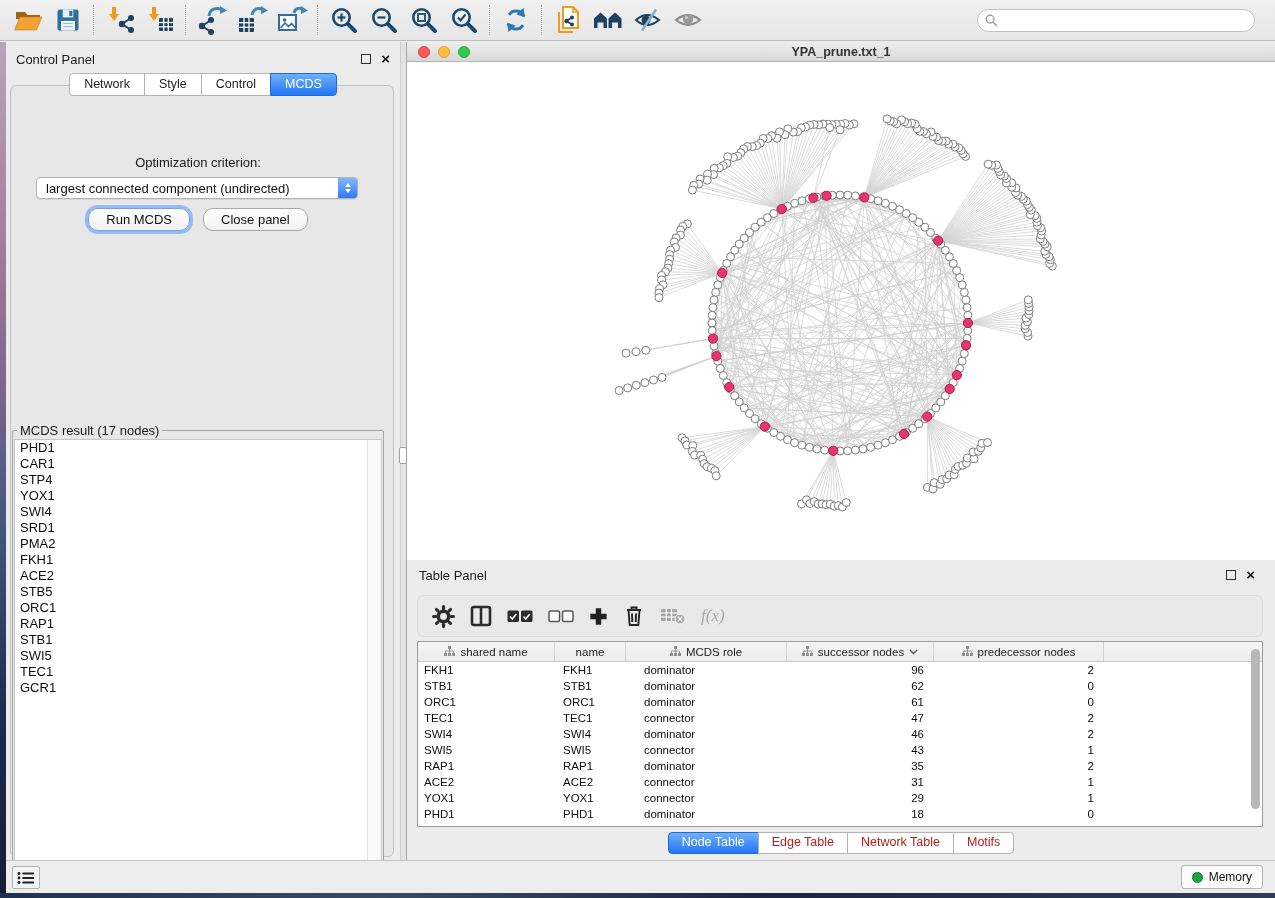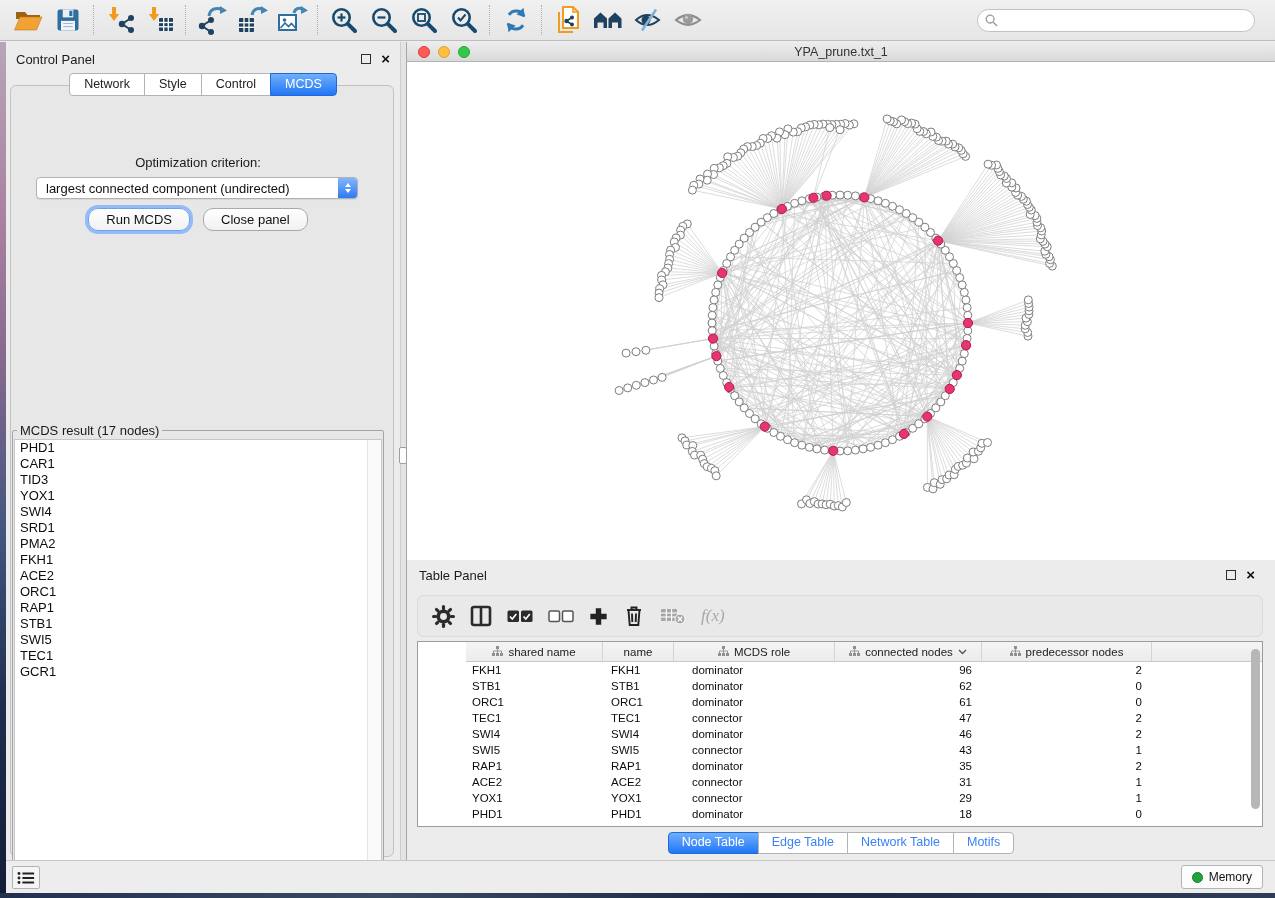"YPA_prune.txt_1" #net-title { font-weight: 400 -> 700 }
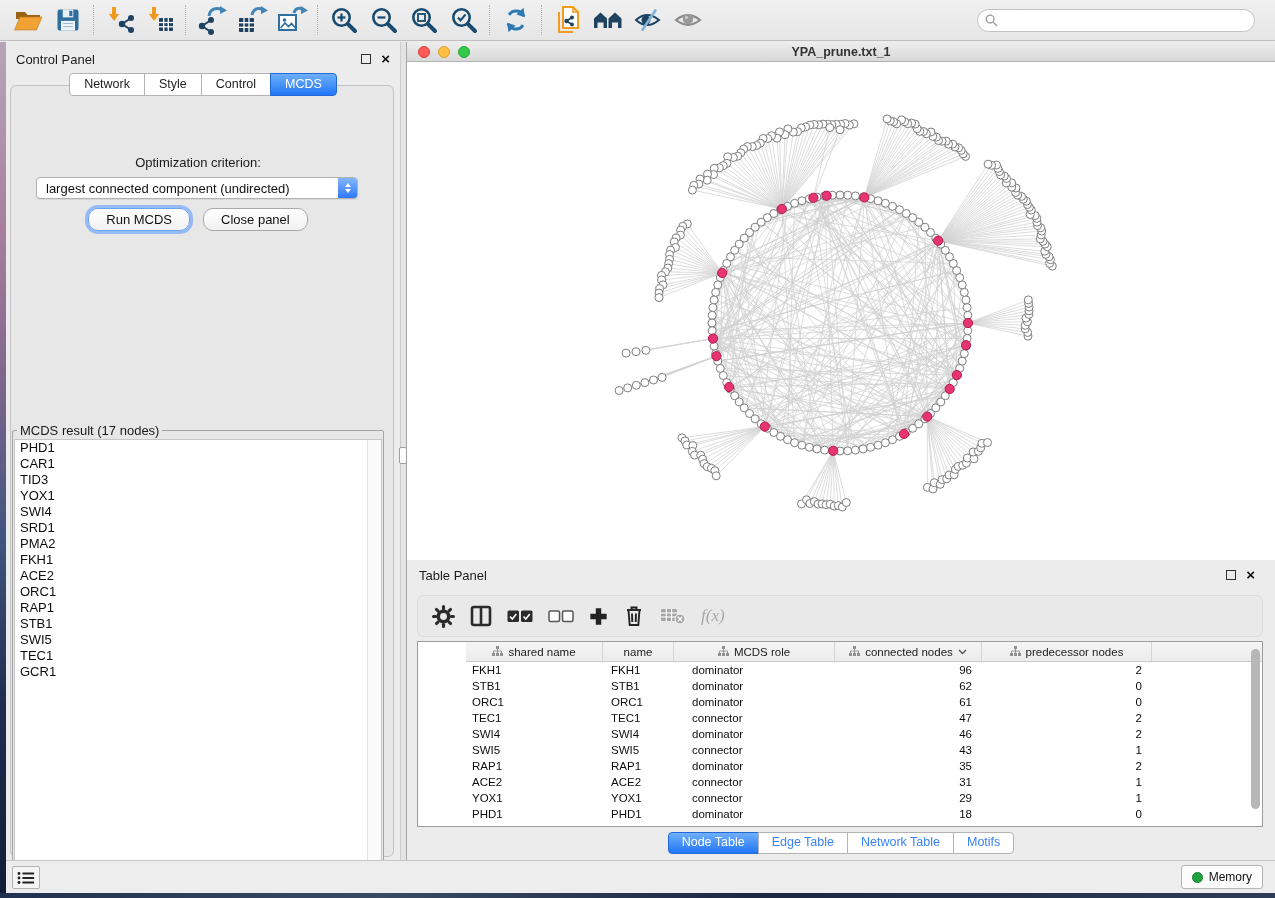"STP4" div.mcds-item { html: none -> <div>STP4</div> }
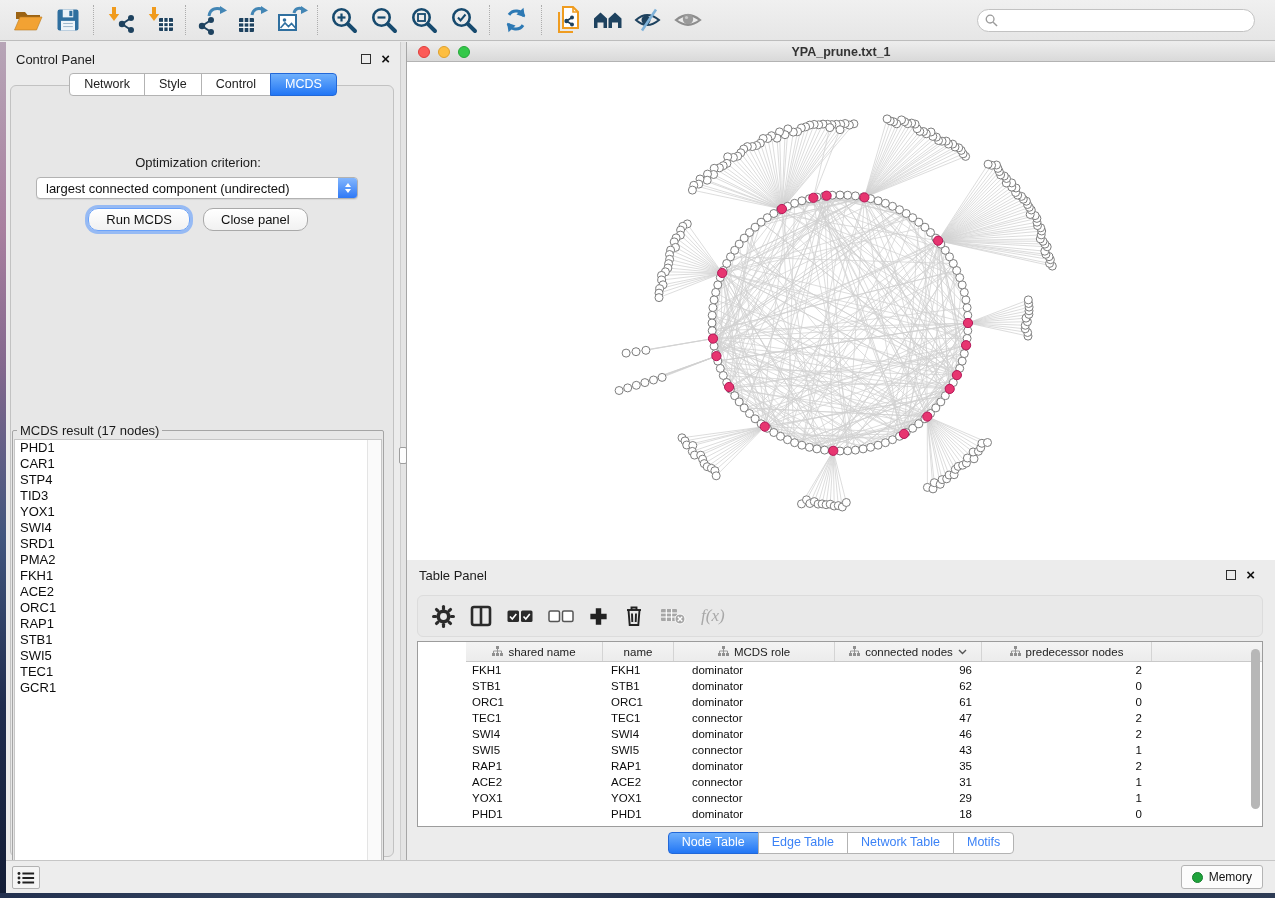"TID3" div.mcds-item { html: <div>TID3</div> -> none }
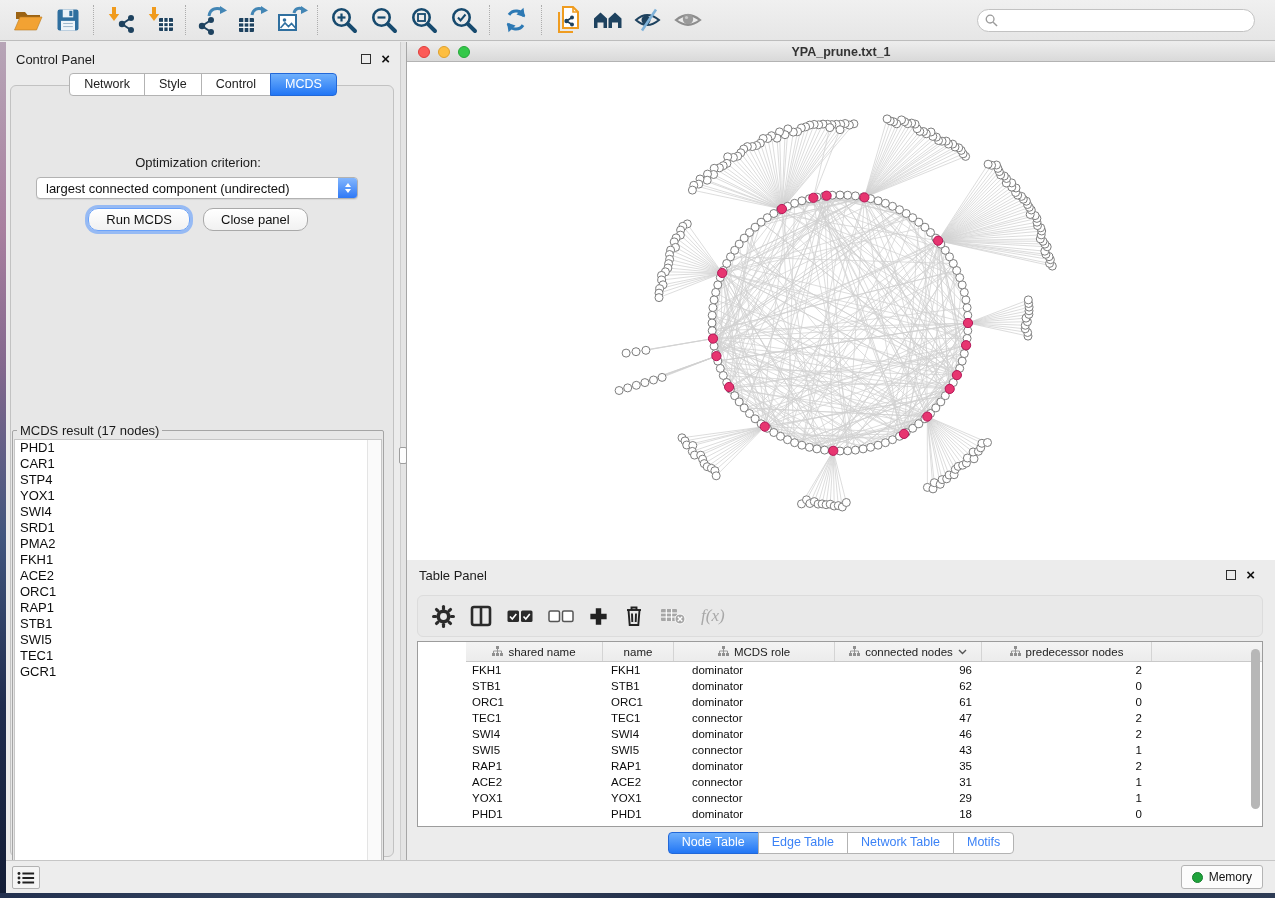"STB5" div.mcds-item { html: none -> <div>STB5</div> }
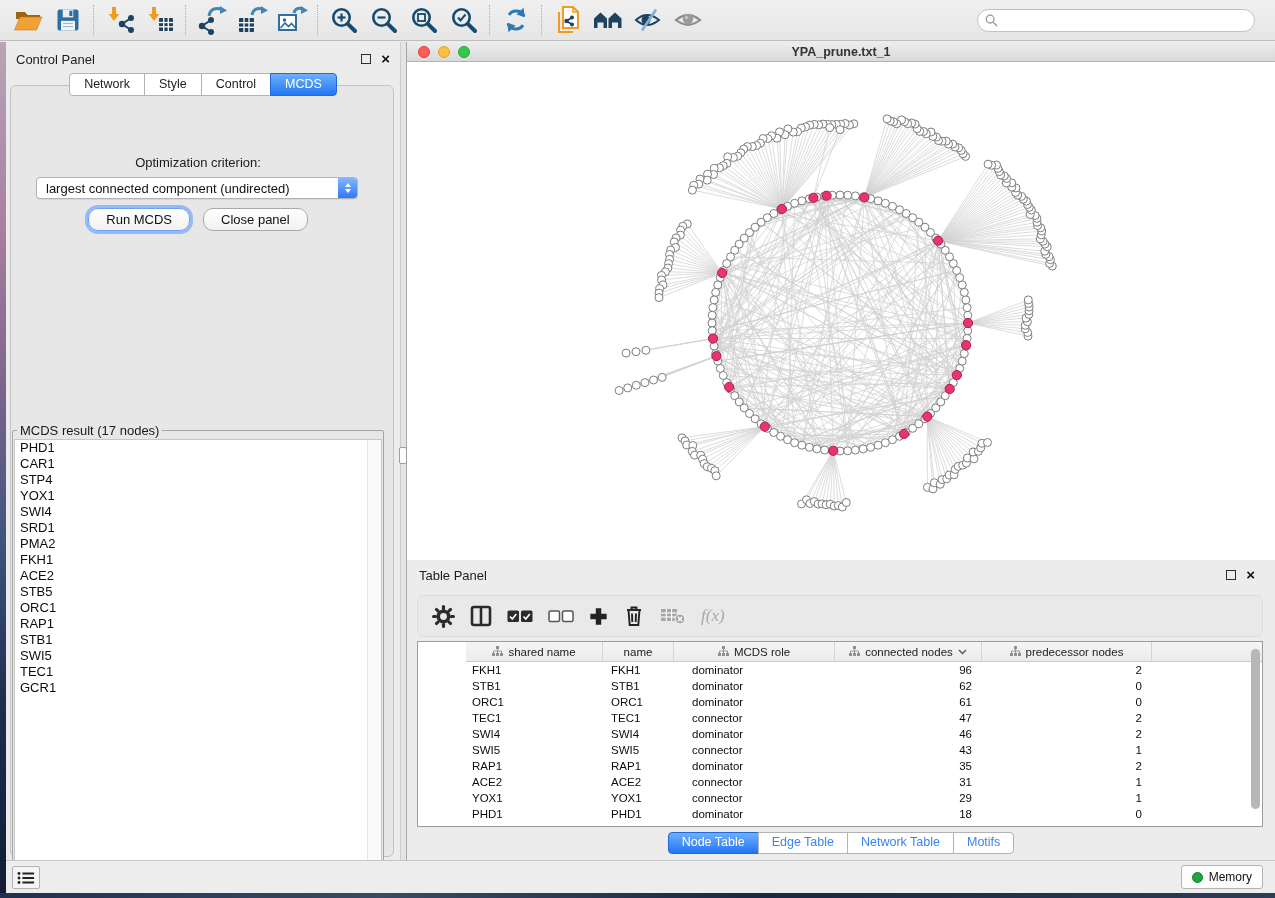"shared name" #table-box { padding-left: 48px -> none }
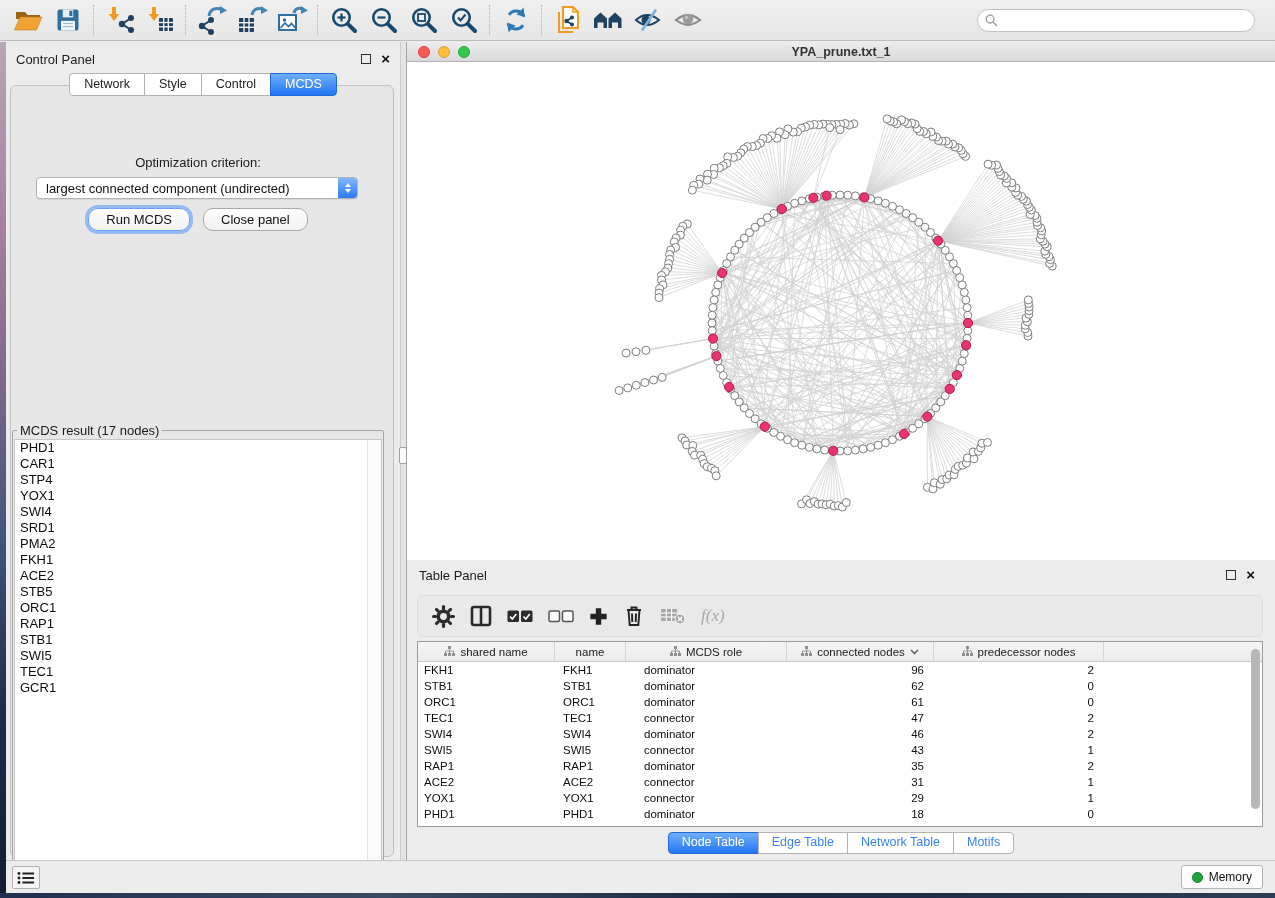"connected nodes" span { text: connected -> successor }
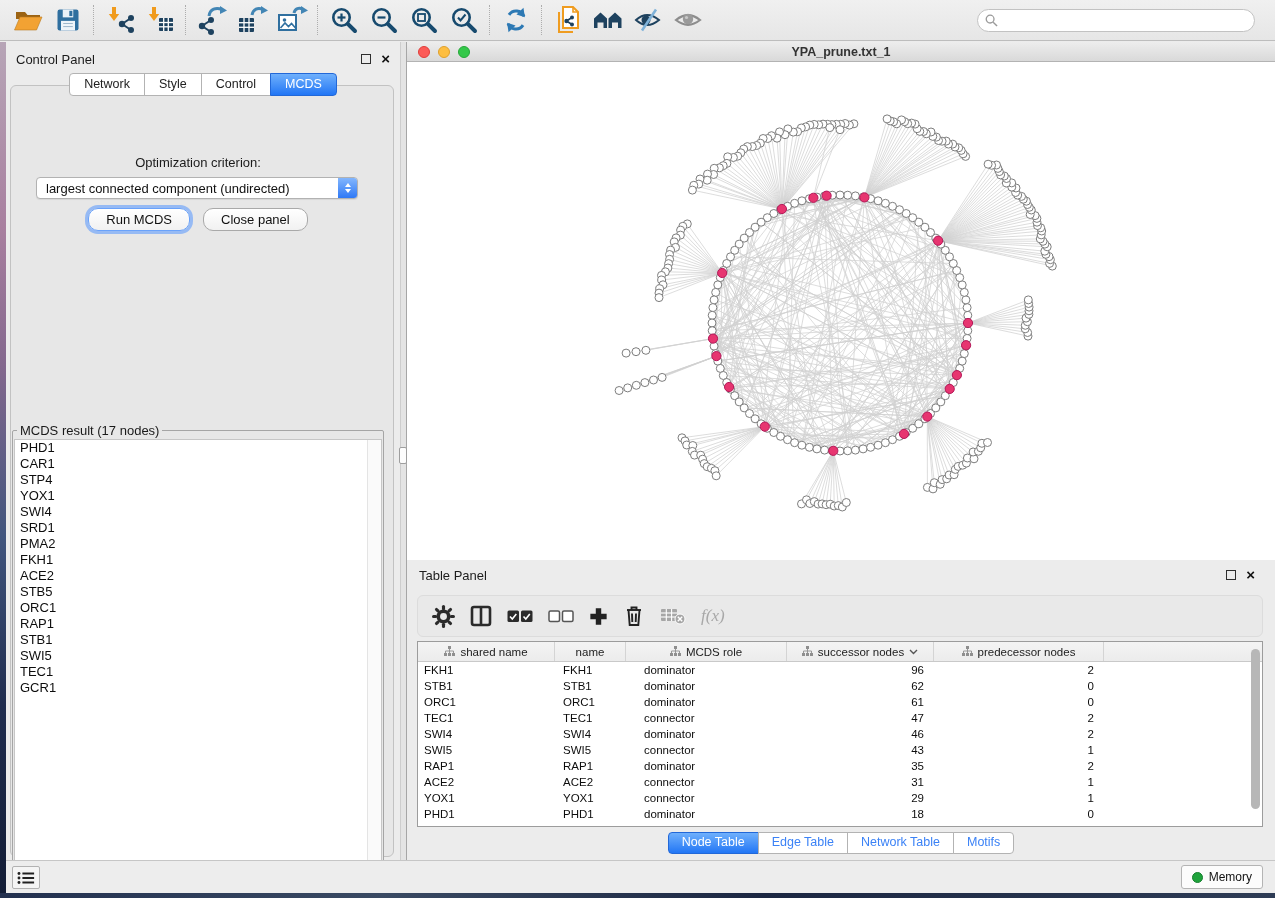"Edge Table" .seg2 { color: #3b82f6 -> #b91c1c }
